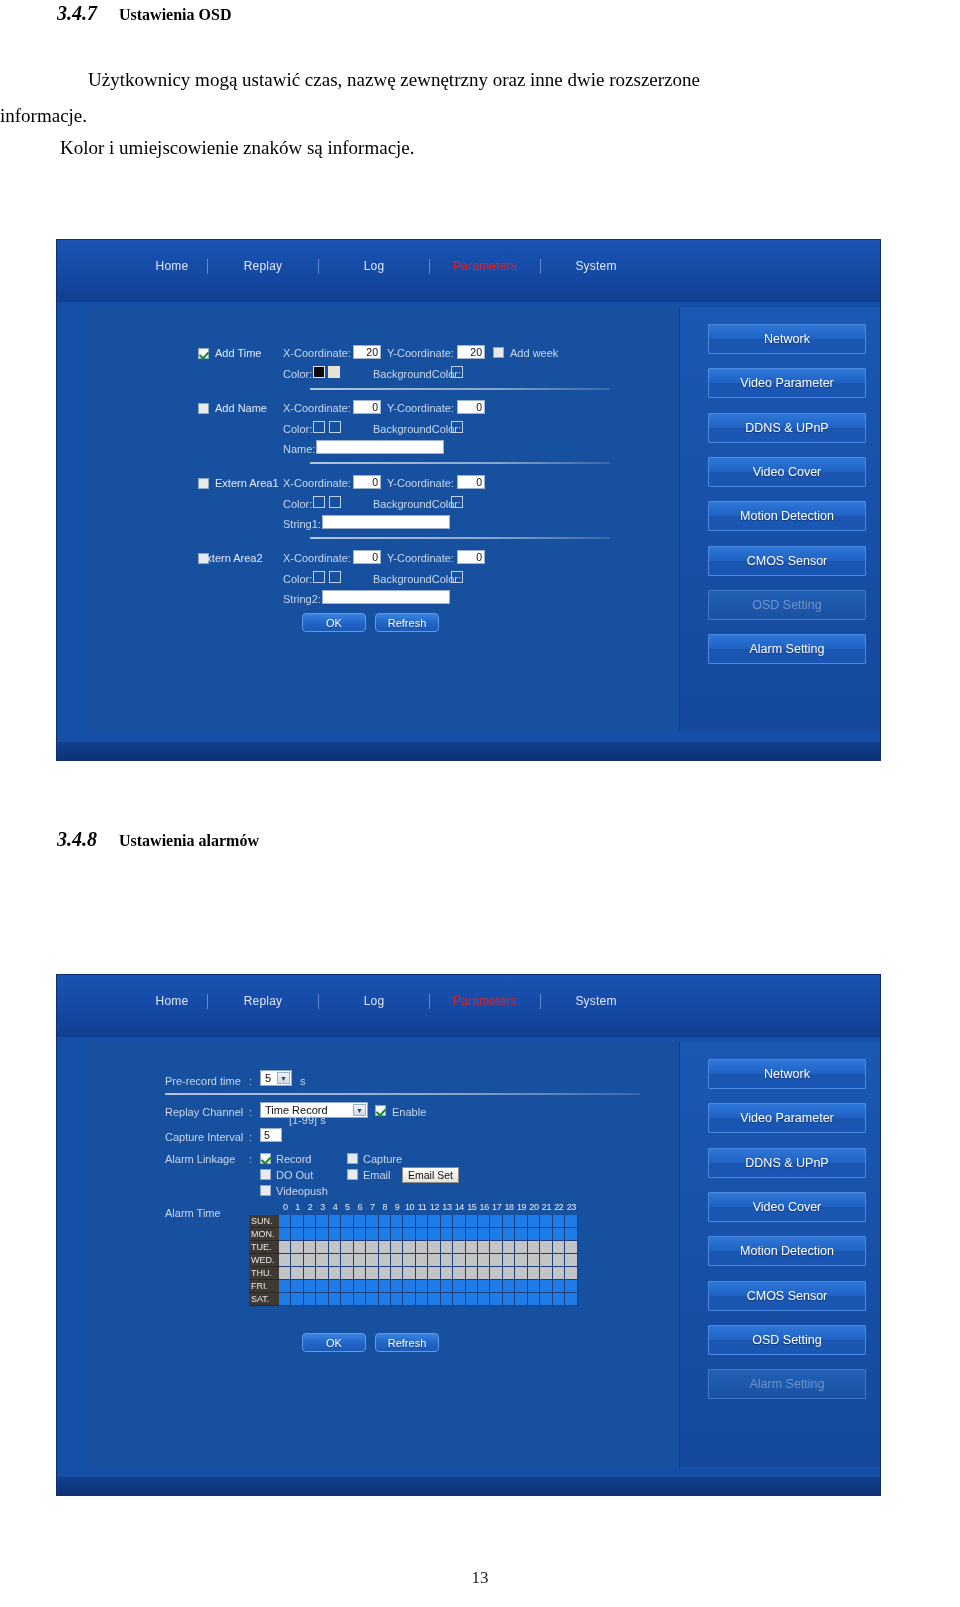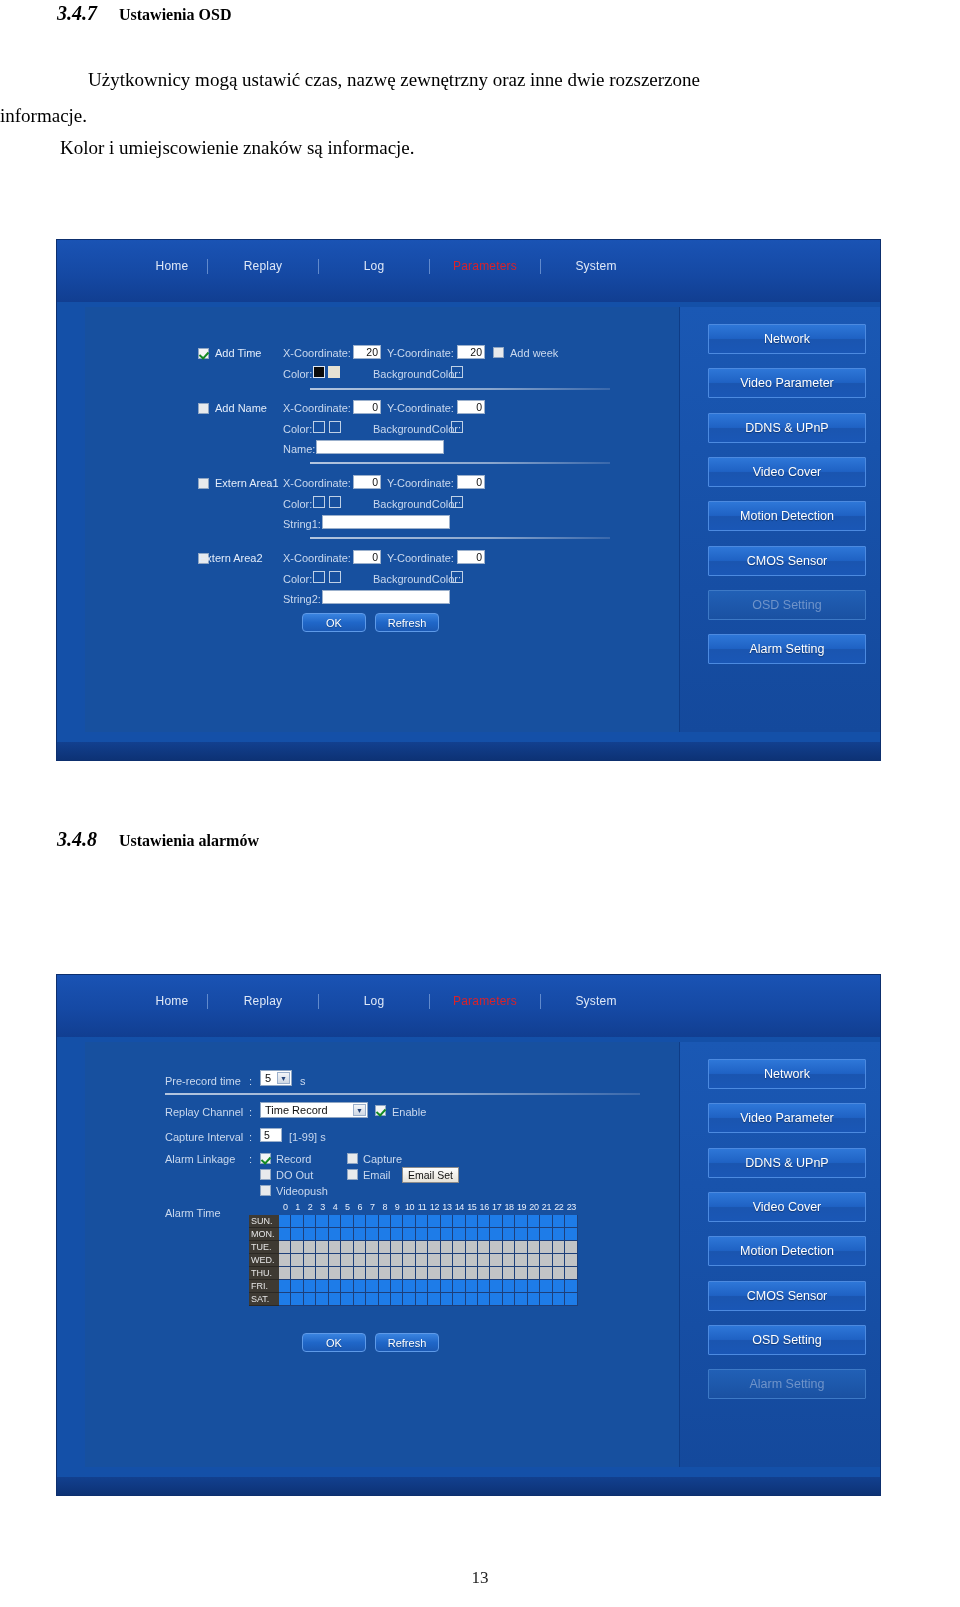"[1-99] s" div.lbl { top: 156px -> 139px }
